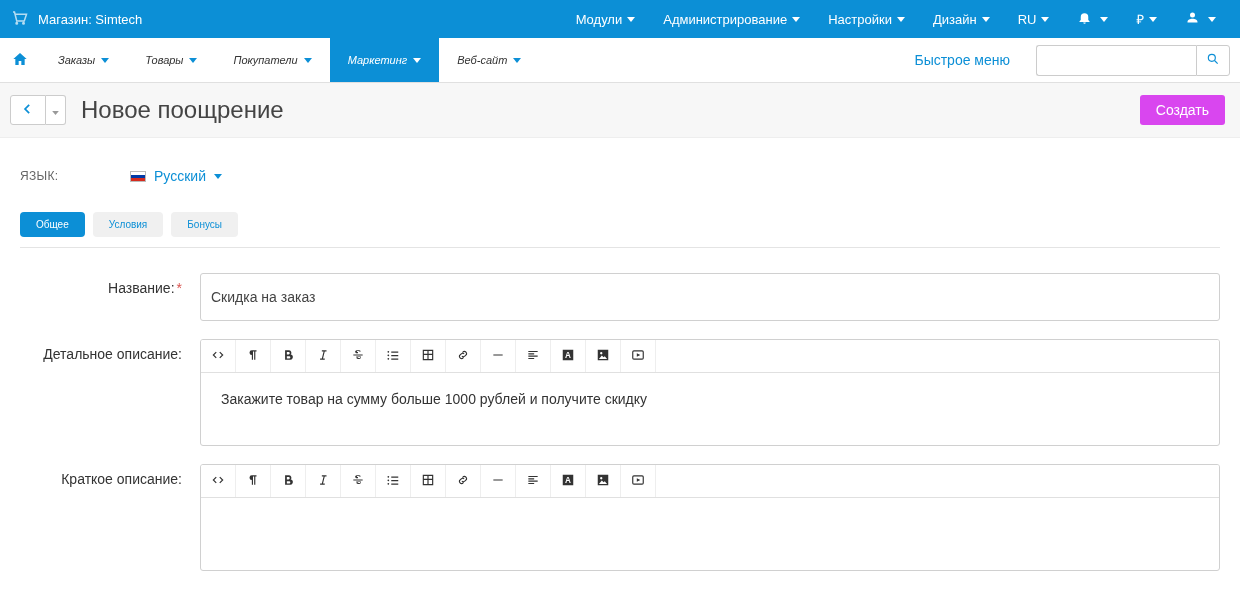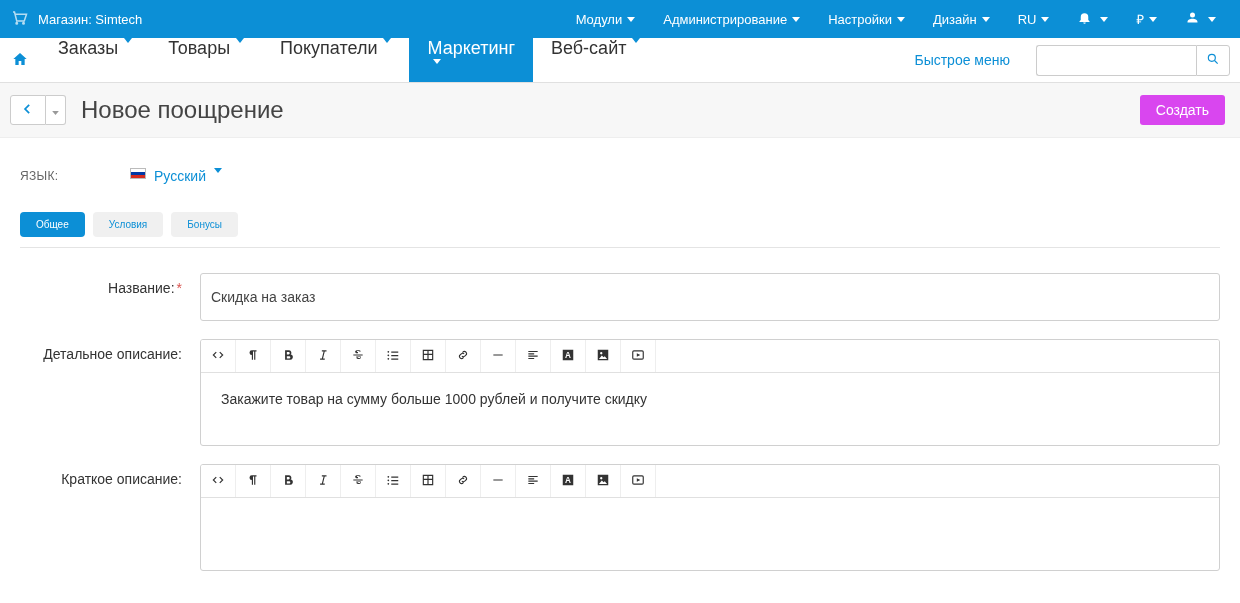"Заказы" .nav-item { align-items: flex-start -> center; font-size: 18px -> 11px; font-style: none -> italic }
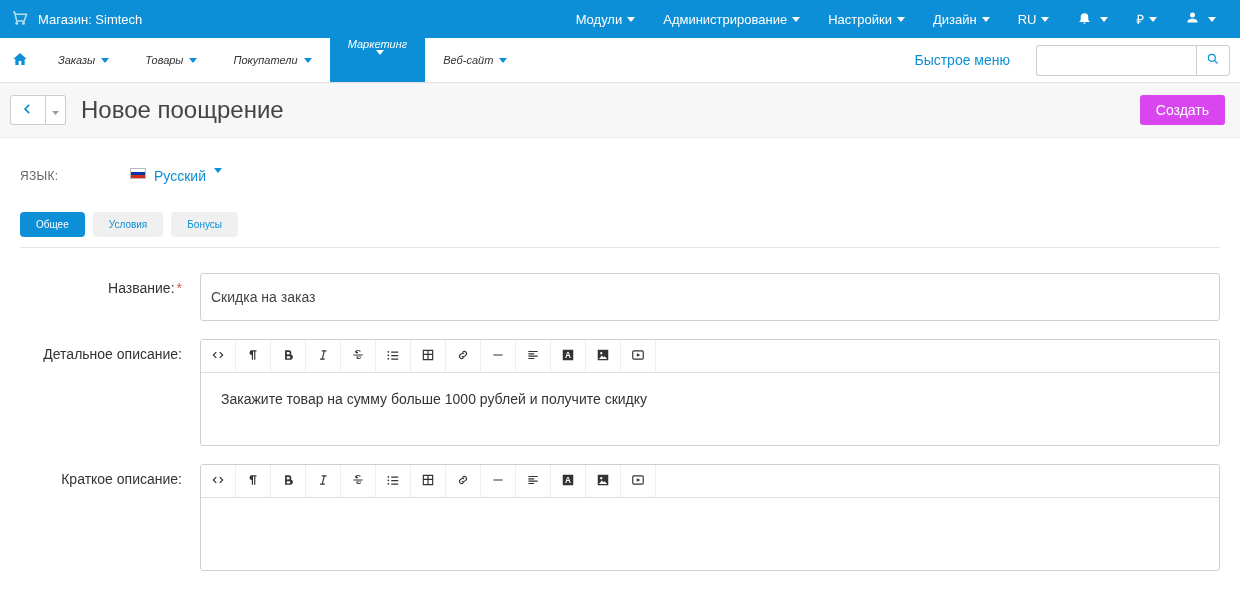"Маркетинг" .nav-item.active { flex-direction: column -> none }
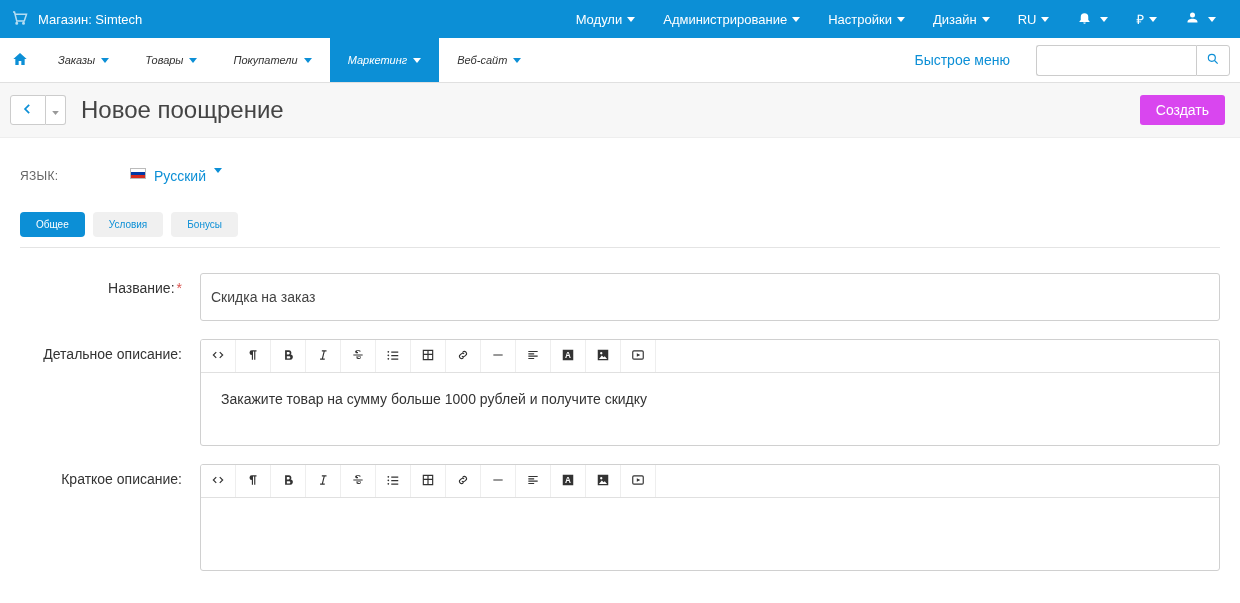"Русский" .lang-picker { align-items: flex-start -> center }
